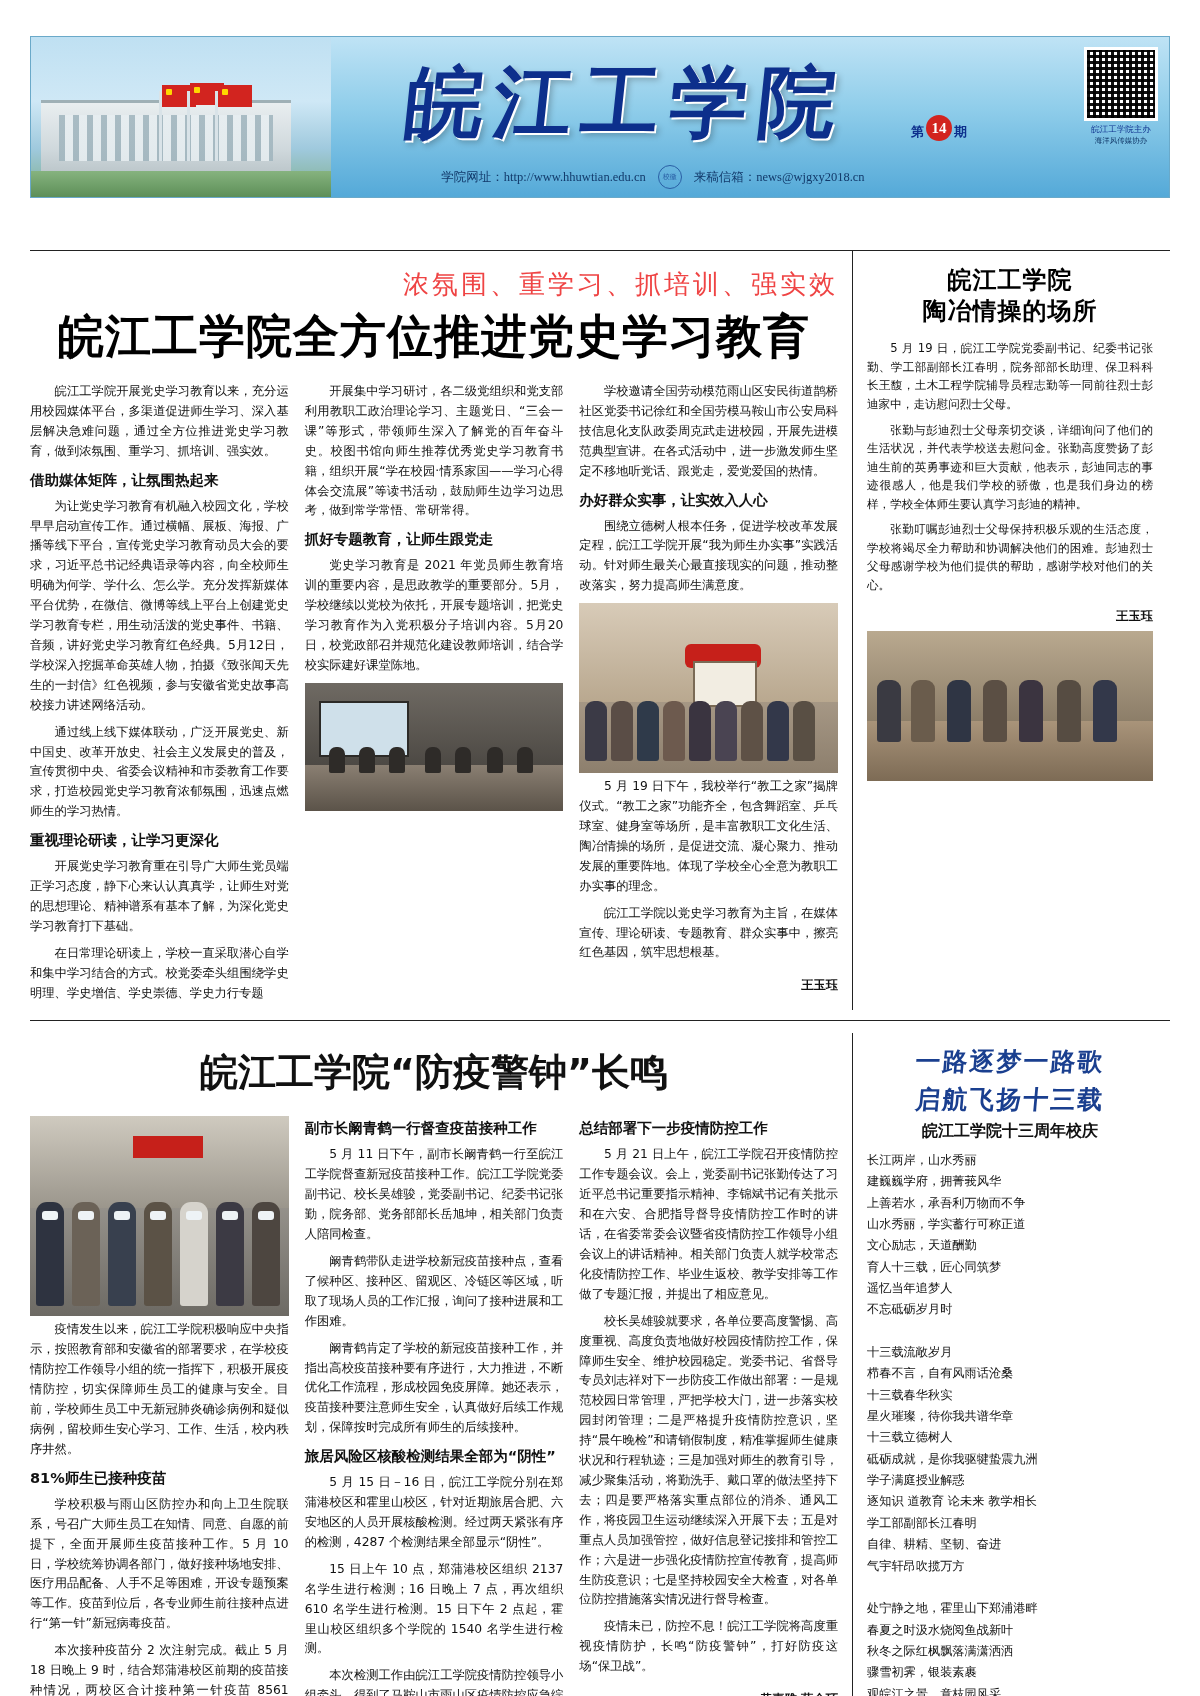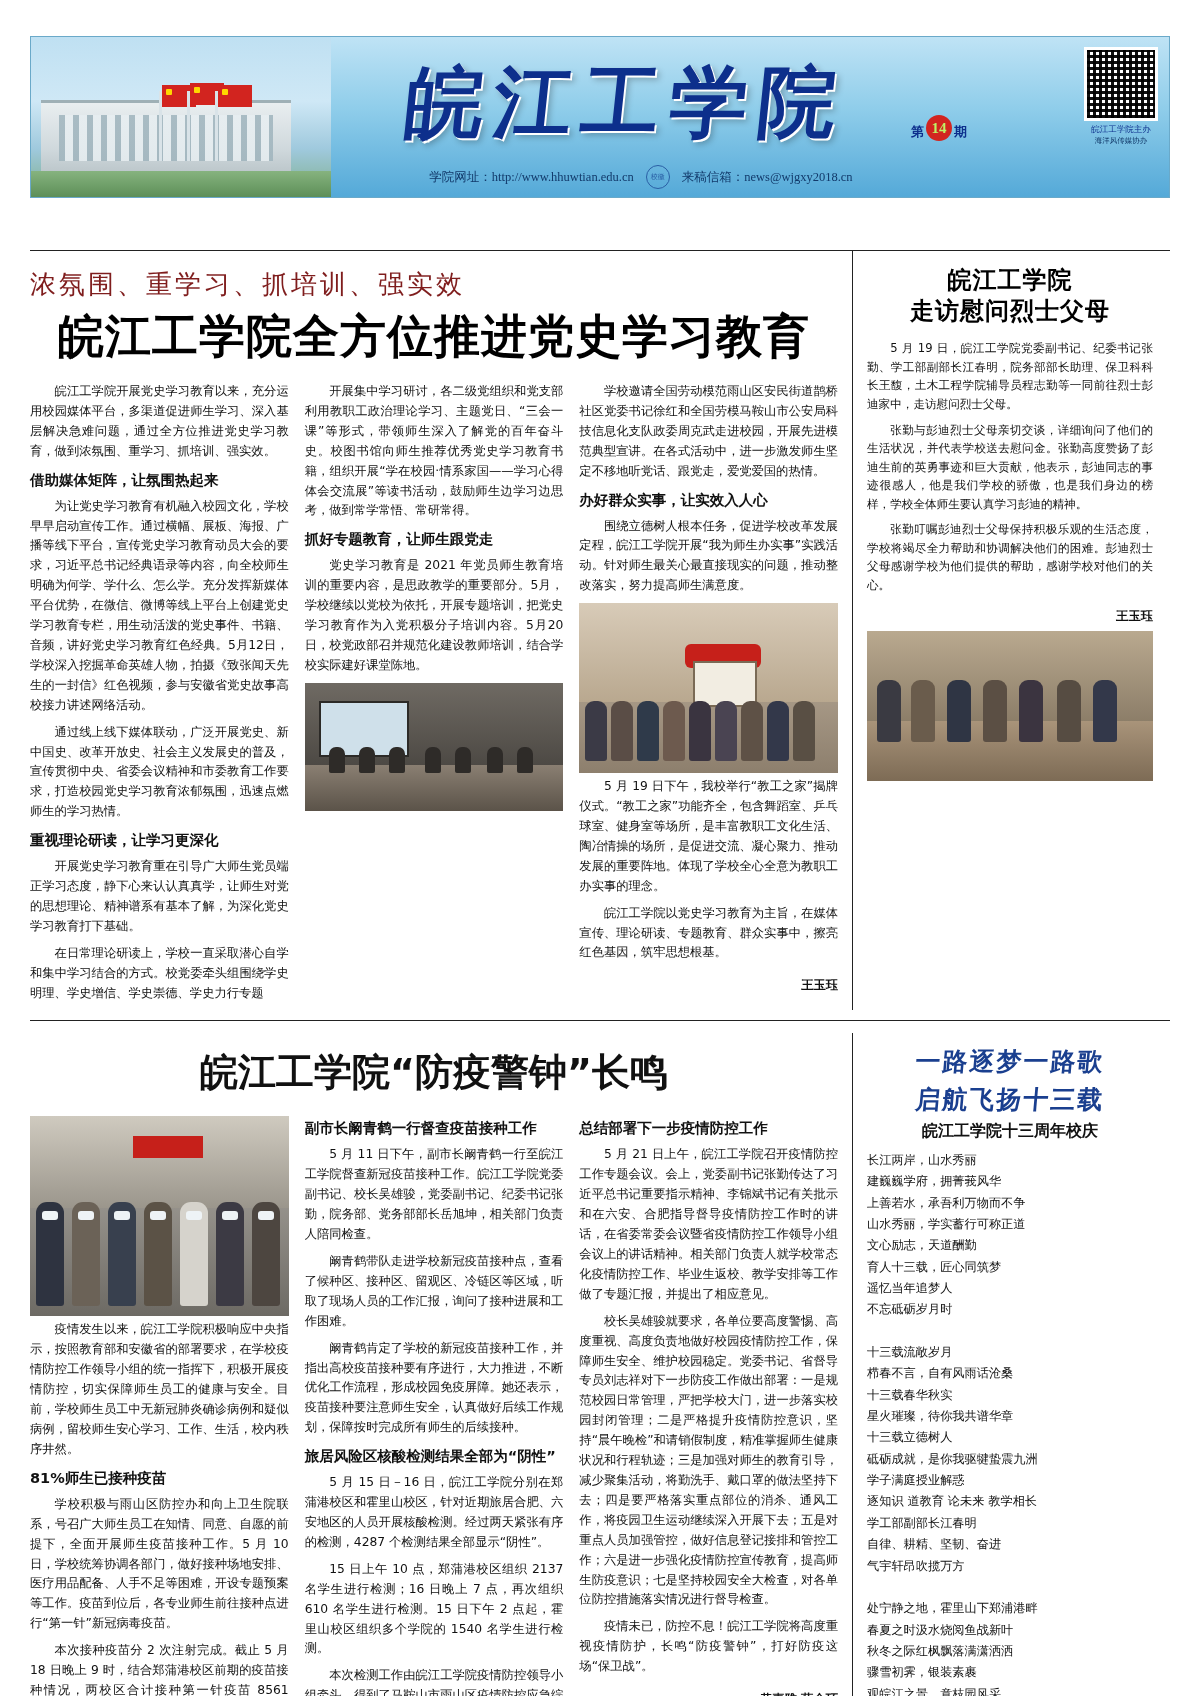"14" .issue-badge .num { color: #bef264 -> #ffffff }
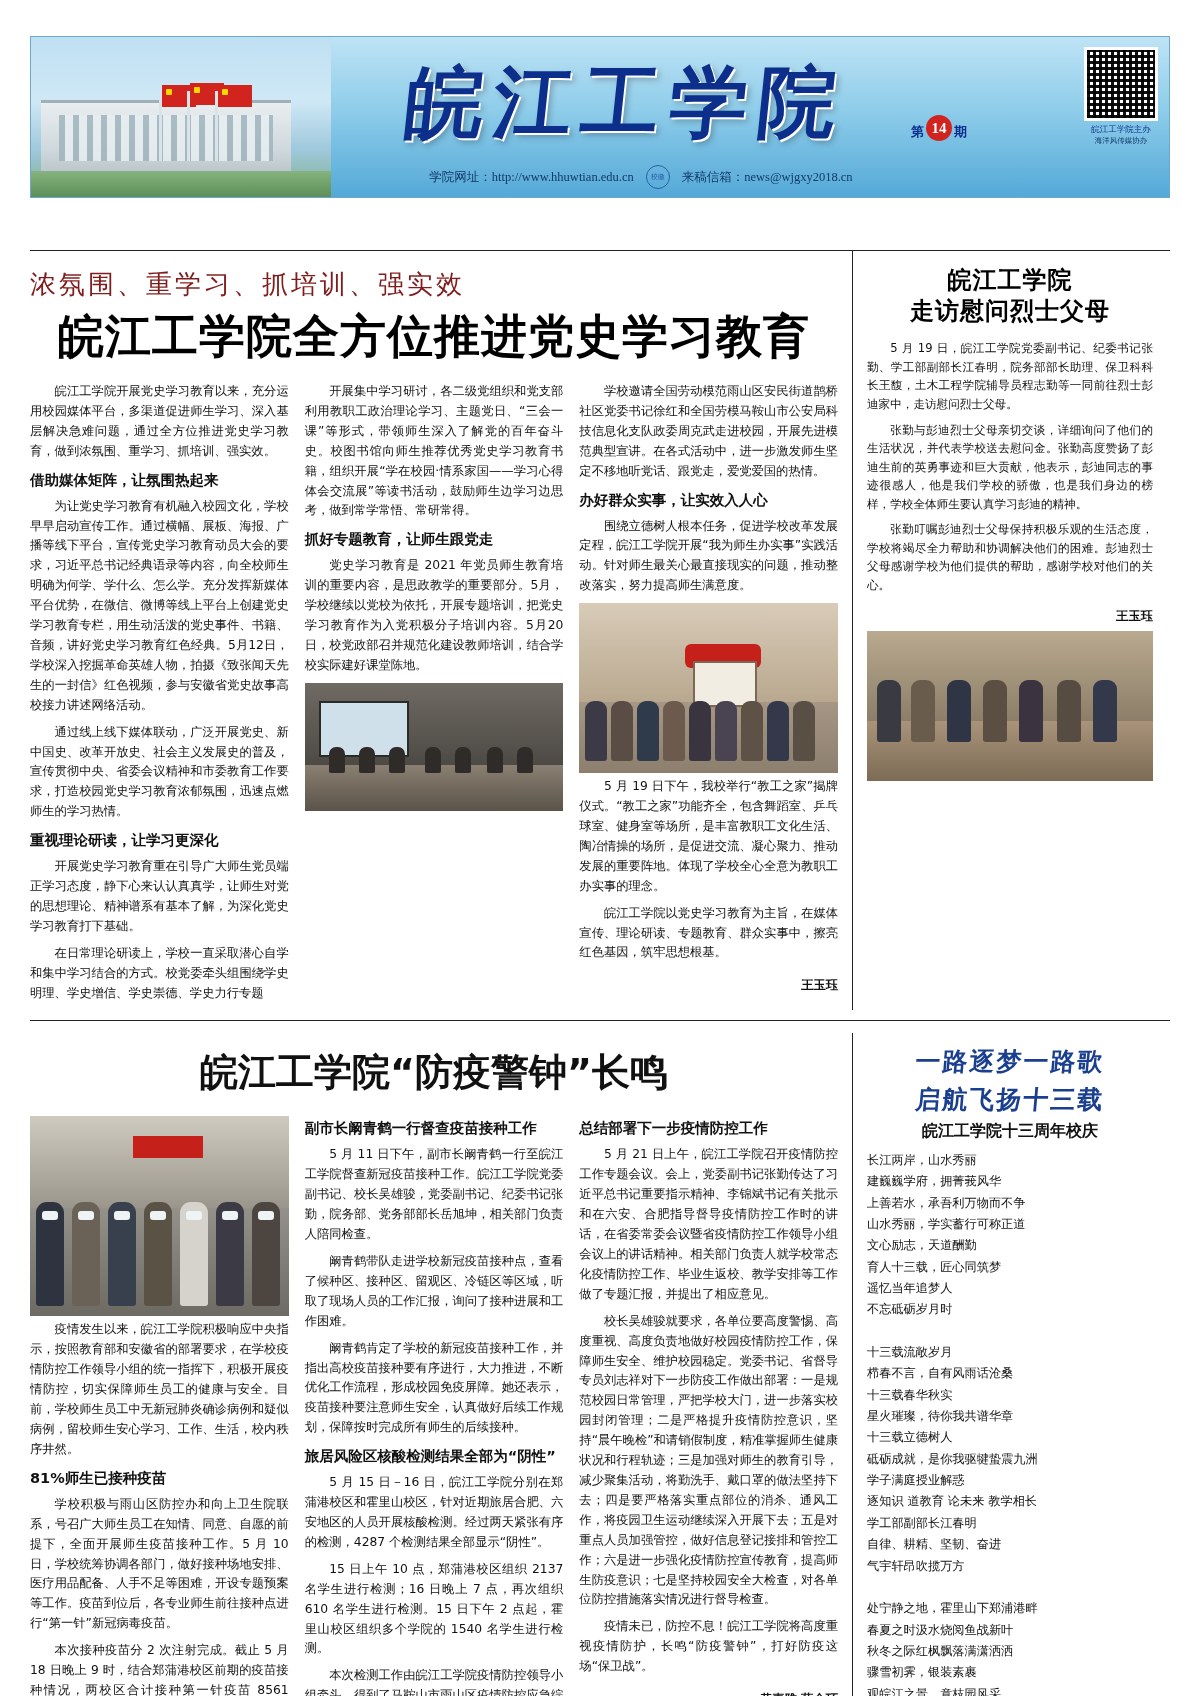"学院网址：http://www.hhuwtian.edu.cn" .mh-info { padding-left: none -> 12px }
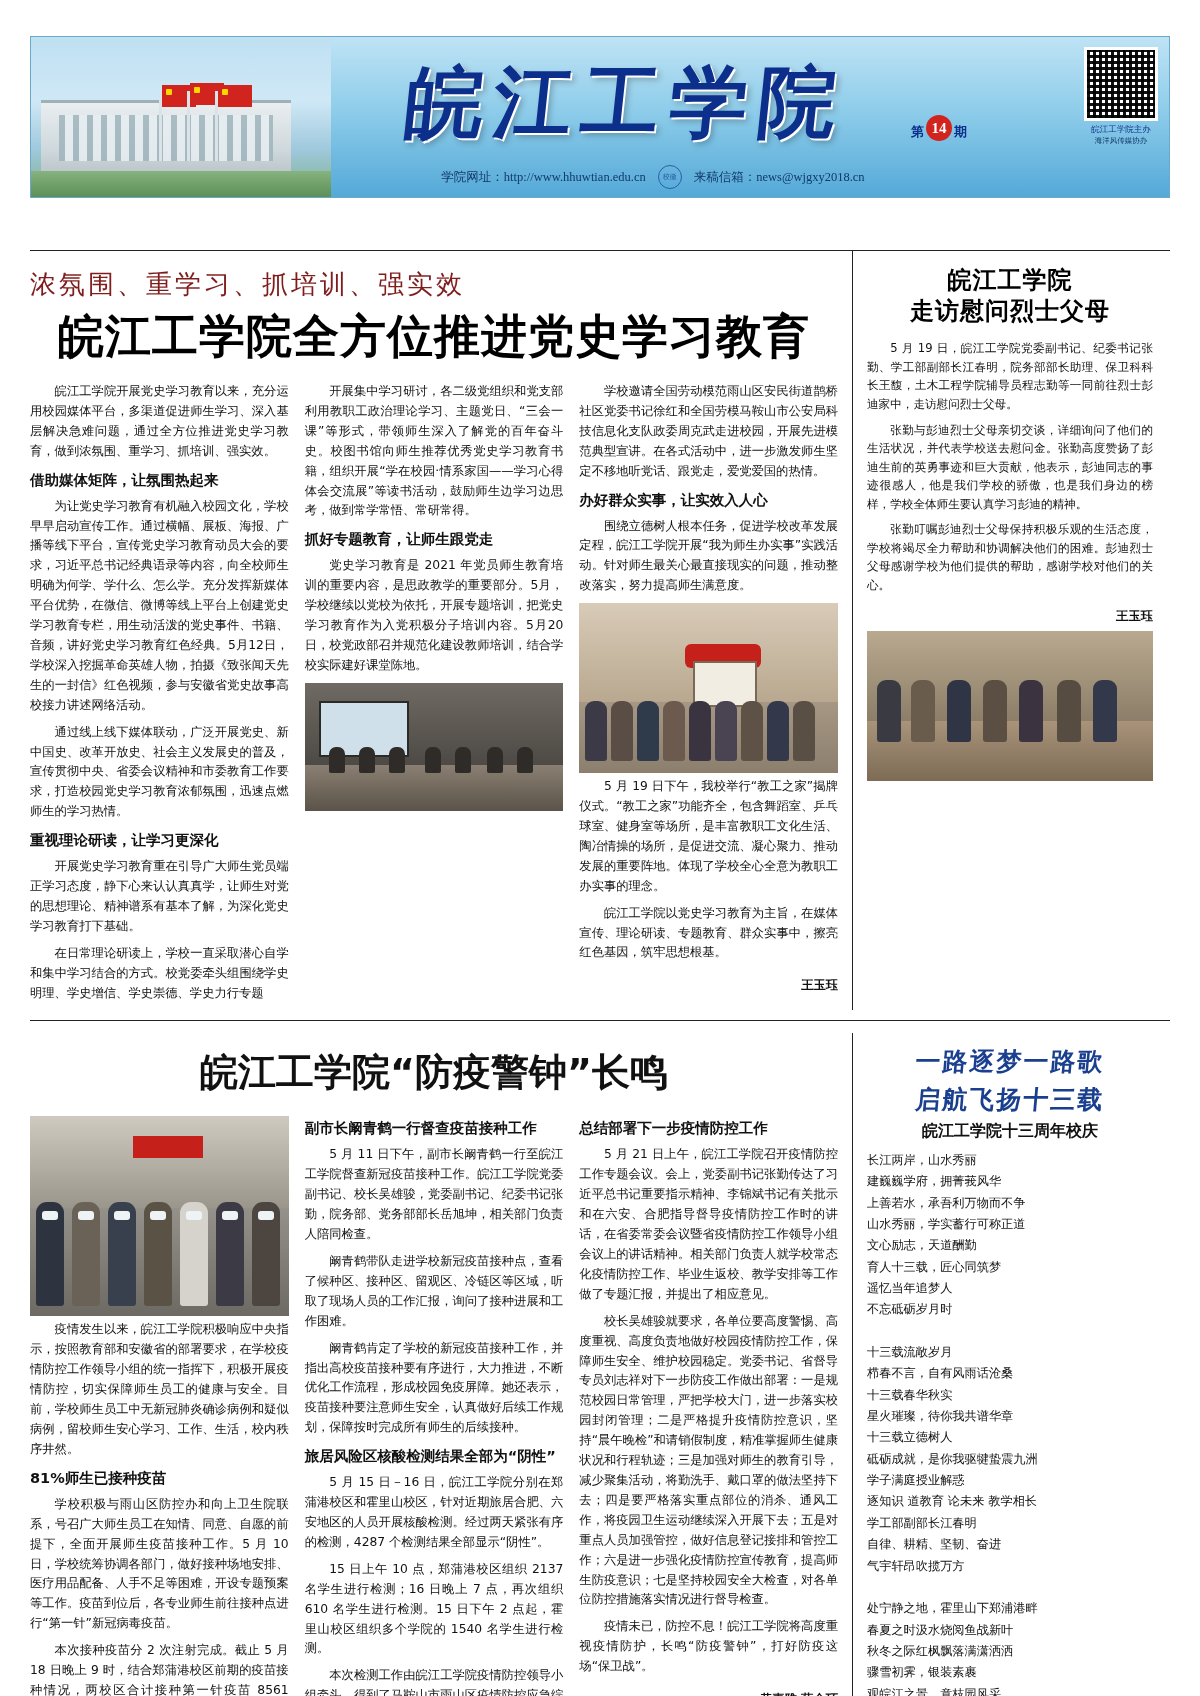"浓氛围、重学习、抓培训、强实效" .kicker { color: #7f1d1d -> #ef4444; text-align: left -> right }
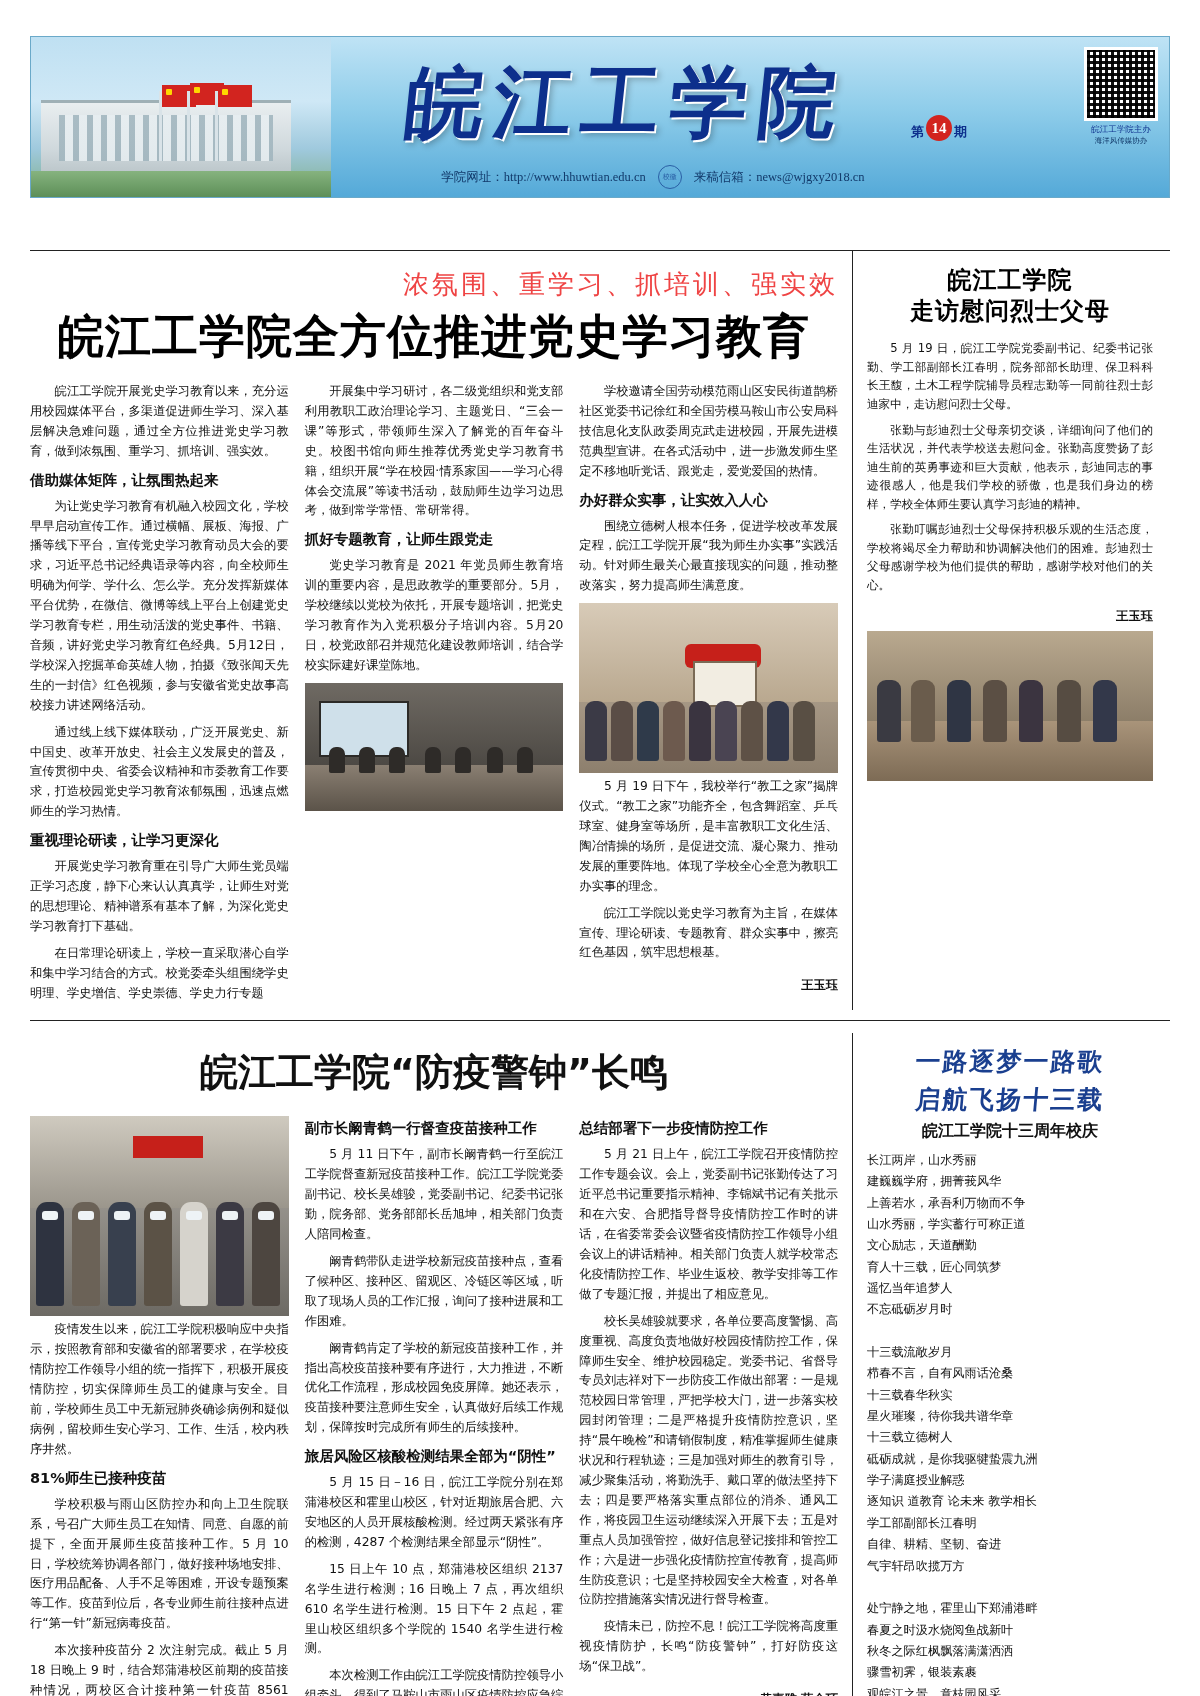"走访慰问烈士父母" div { text: 走访慰问烈士父母 -> 陶冶情操的场所 }
